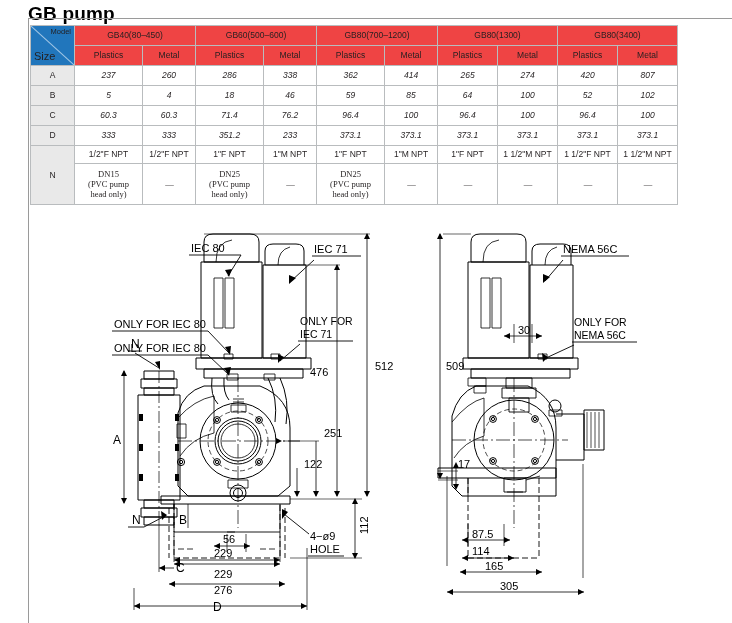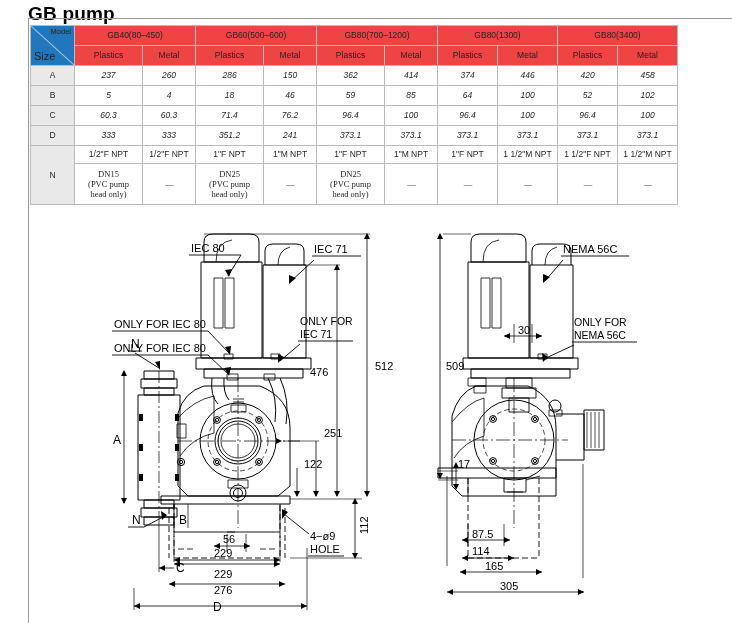"150" td.dcell { text: 150 -> 338 }
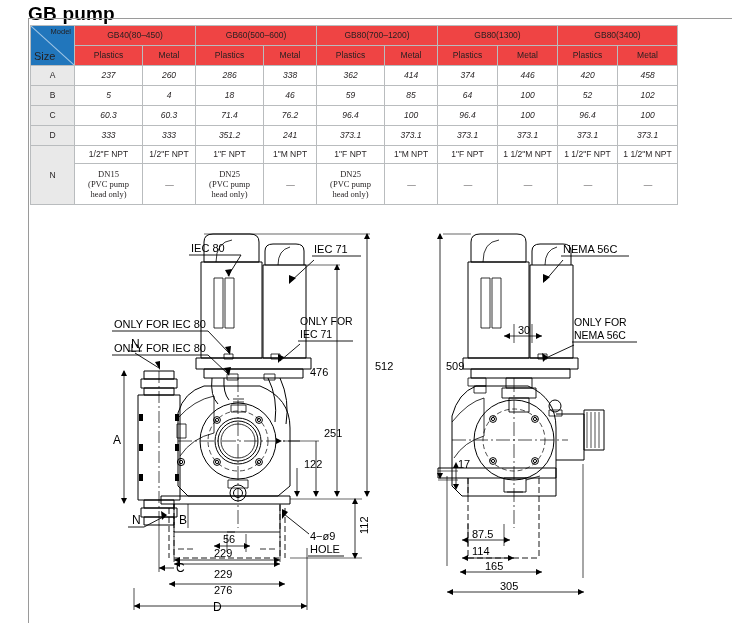"374" td.dcell { text: 374 -> 265 }
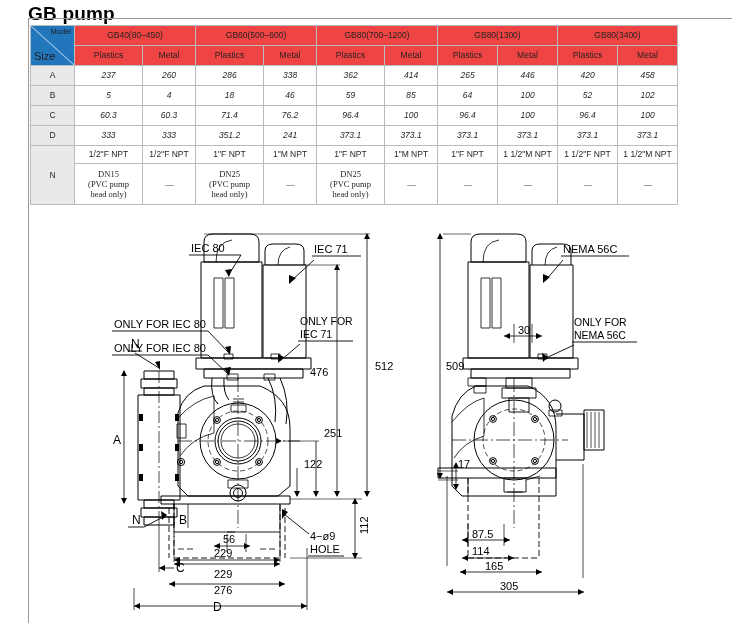"446" td.dcell { text: 446 -> 274 }
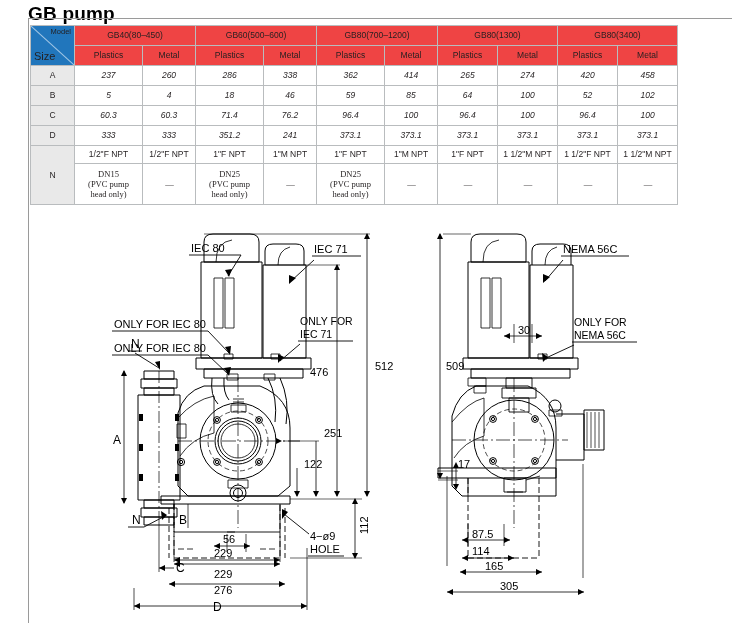"458" td.dcell { text: 458 -> 807 }
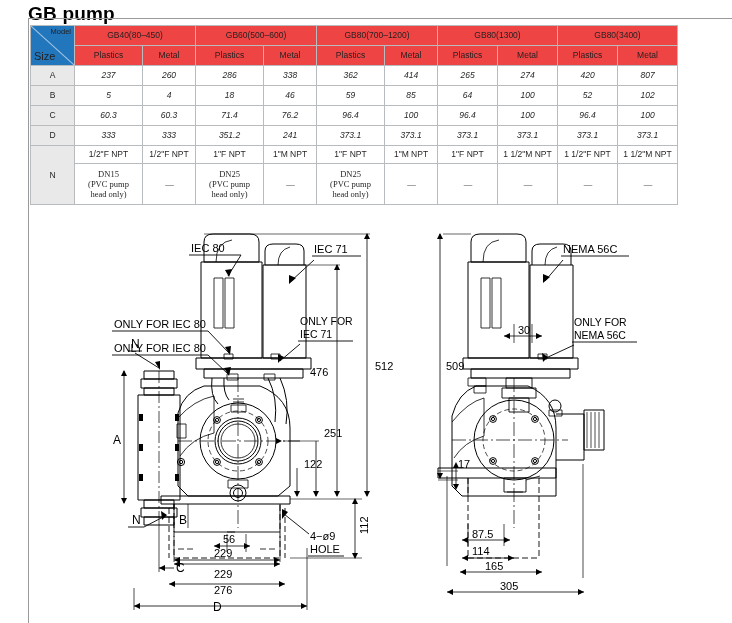"241" td.dcell { text: 241 -> 233 }
